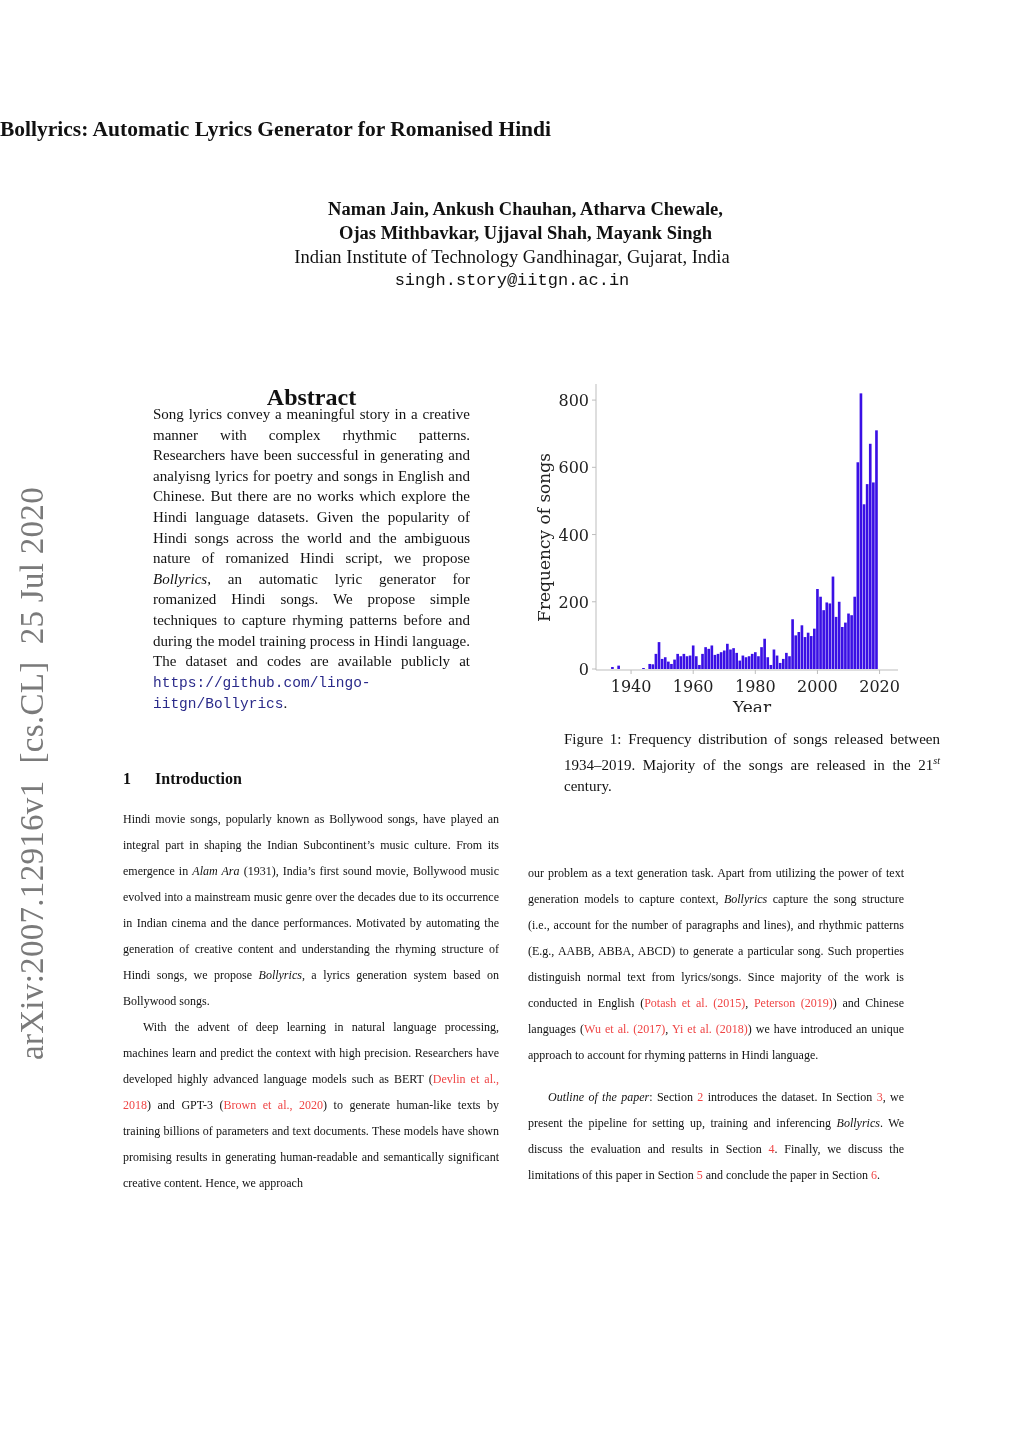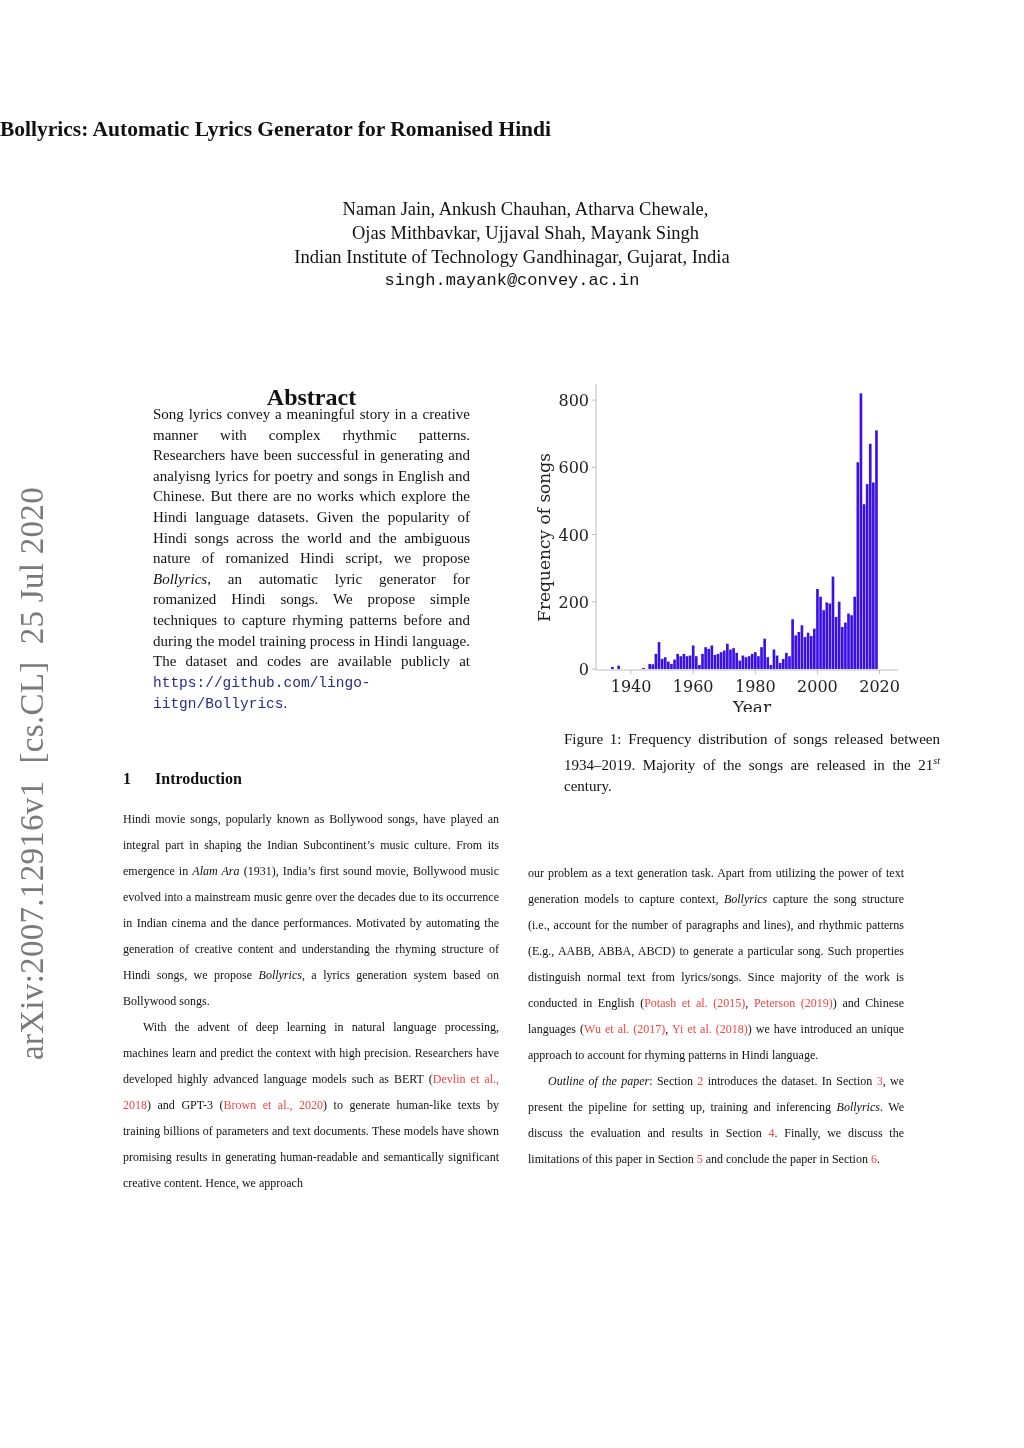"Naman Jain, Ankush Chauhan, Atharva" #authors .bold { font-weight: normal -> bold }
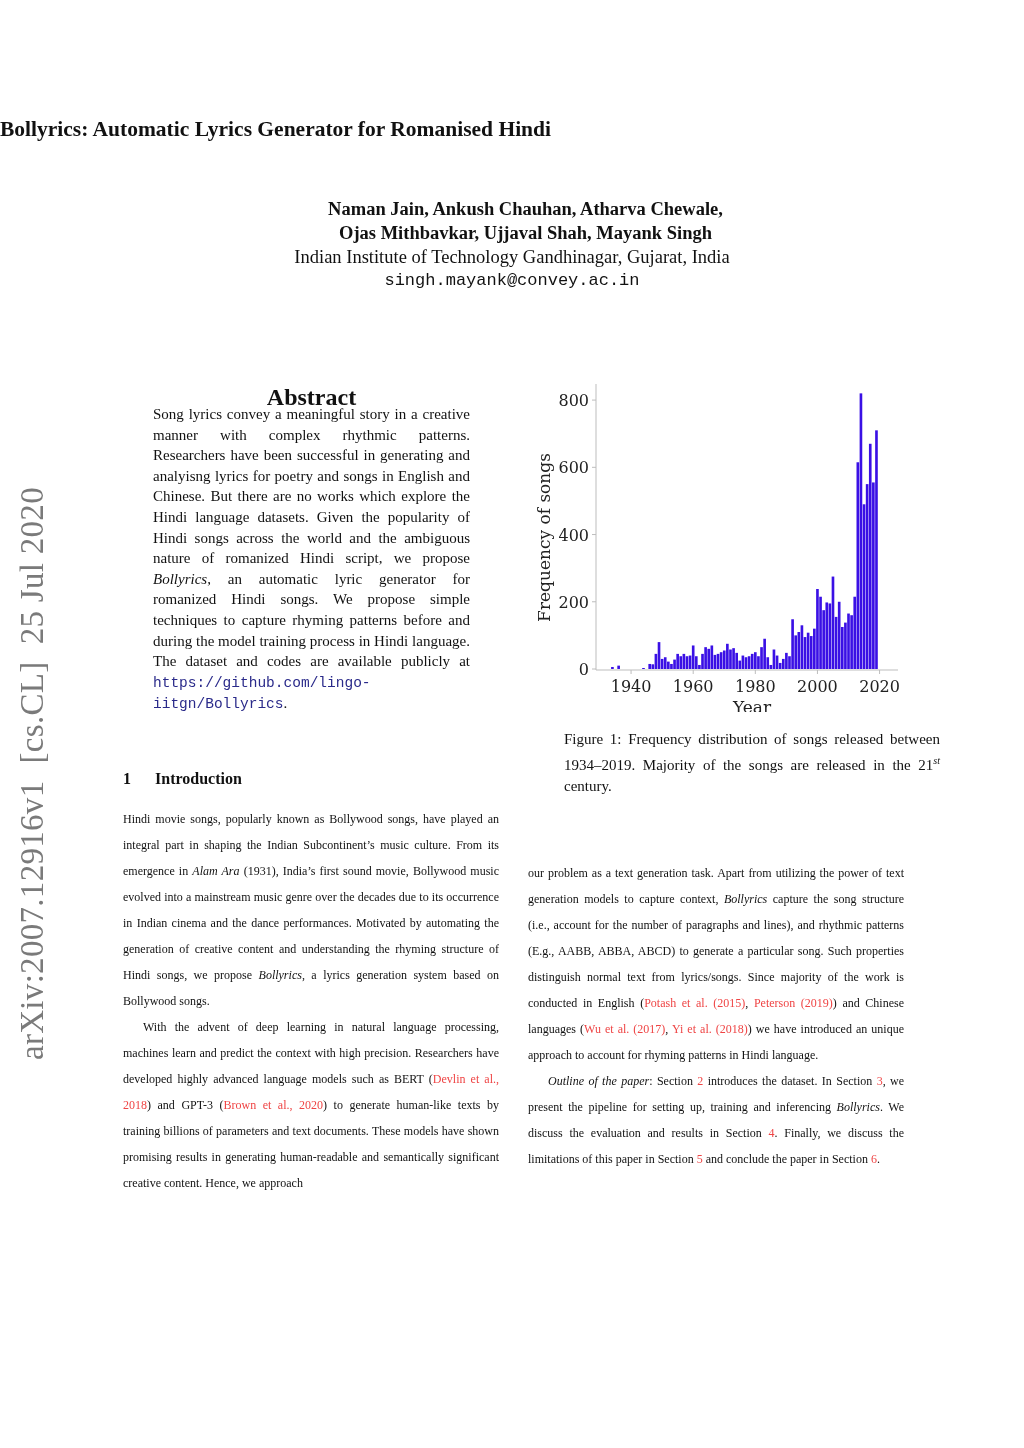"singh.mayank@convey.ac.in" div.mono { text: singh.mayank@convey.ac.in -> singh.story@iitgn.ac.in }
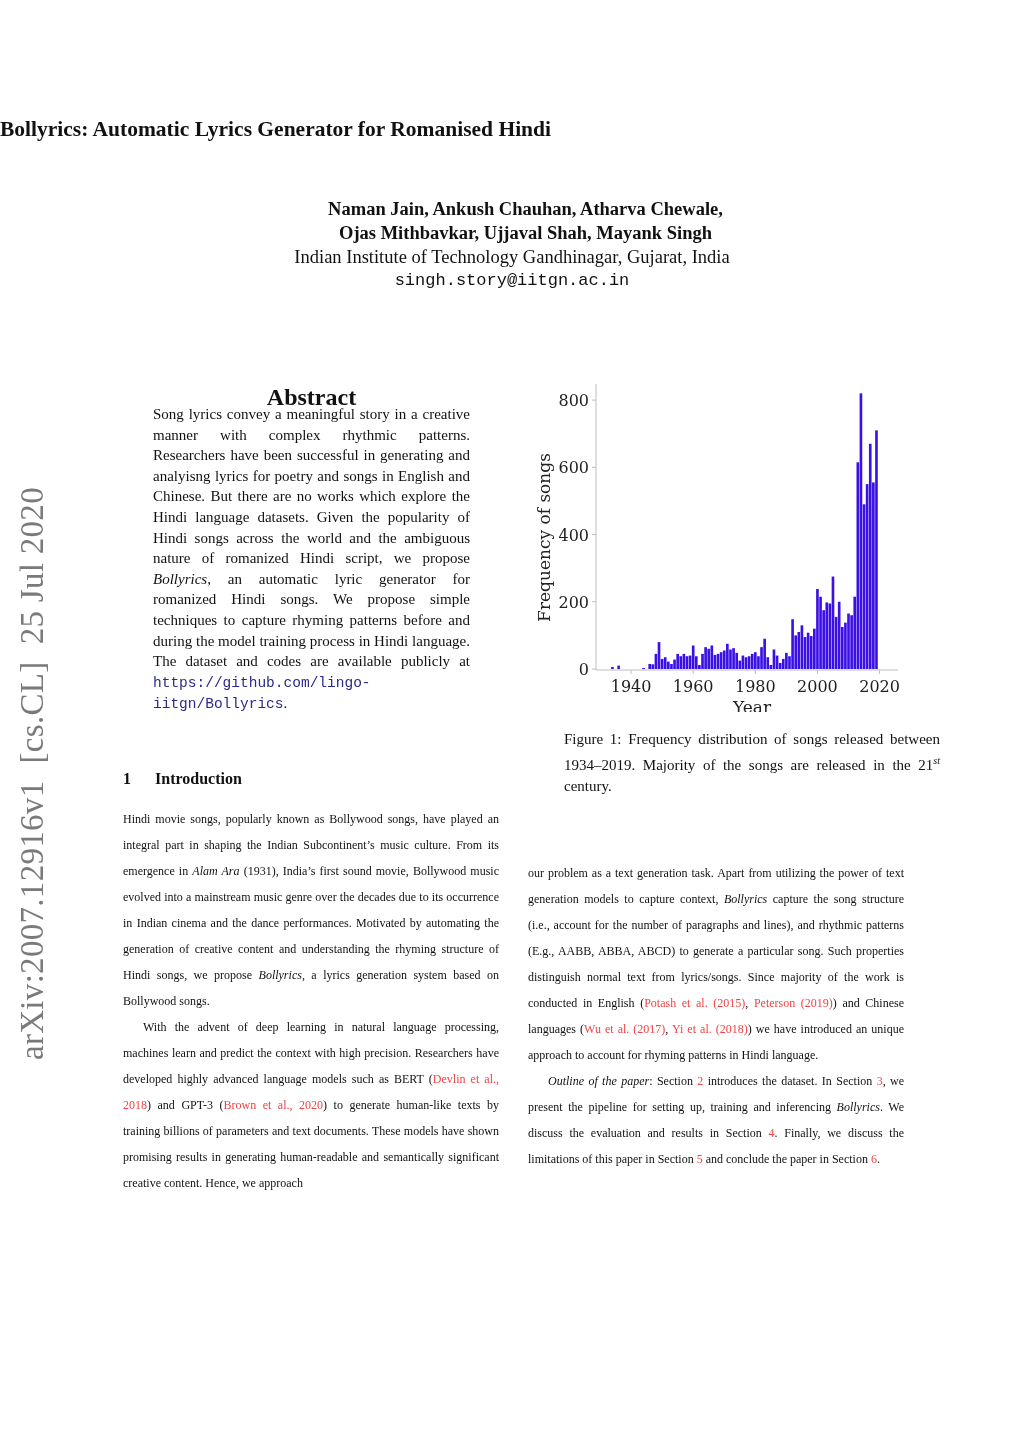"Outline of the paper: Section" .gap { margin-top: none -> 16px }
